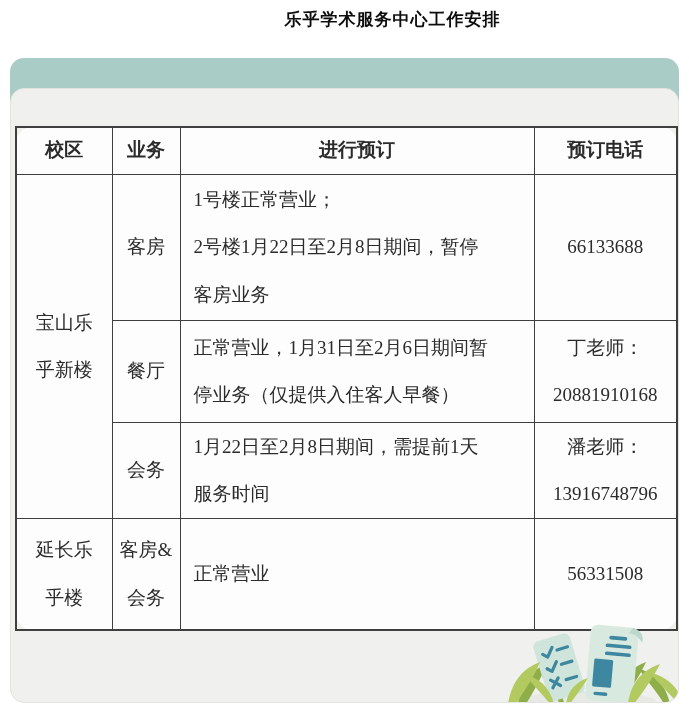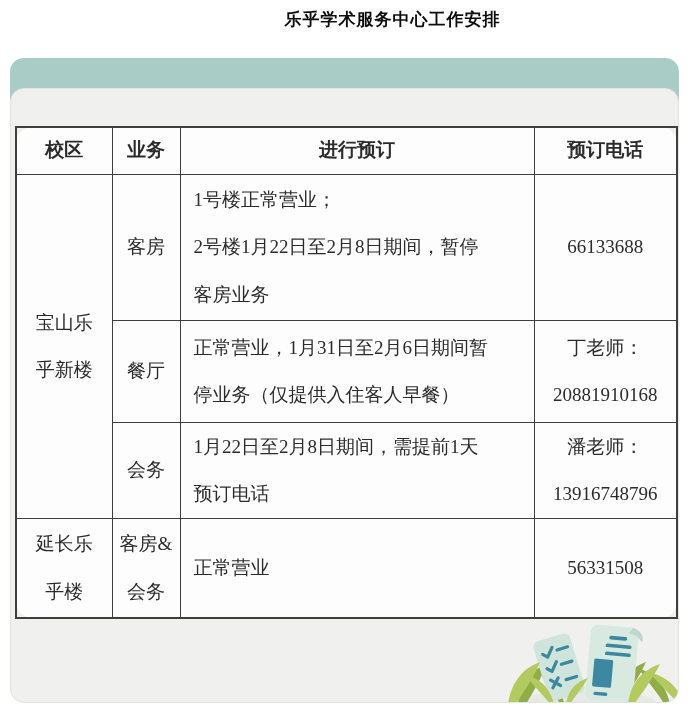"1月22日至2月8日期间，需提前1天" td.service { text: 预订电话 -> 服务时间 }
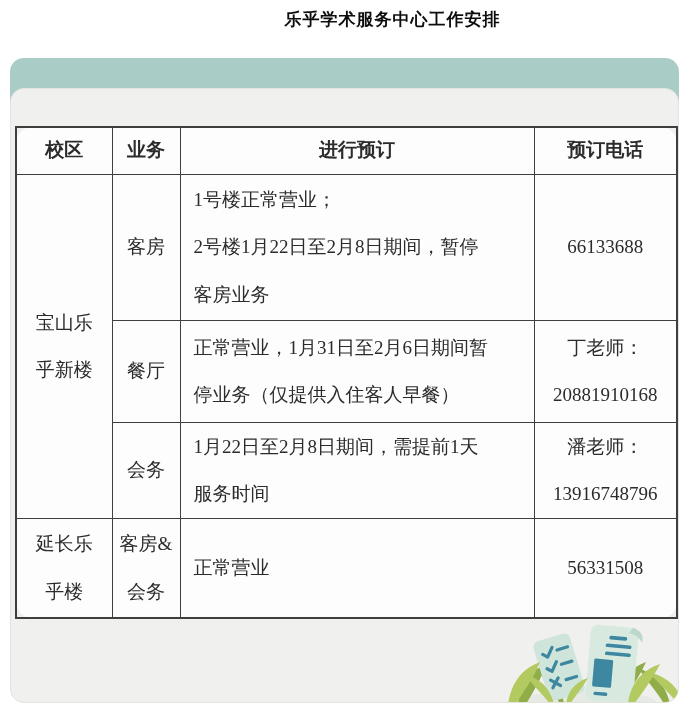"延长乐" tr.r4 td { height: 100px -> 112px }
